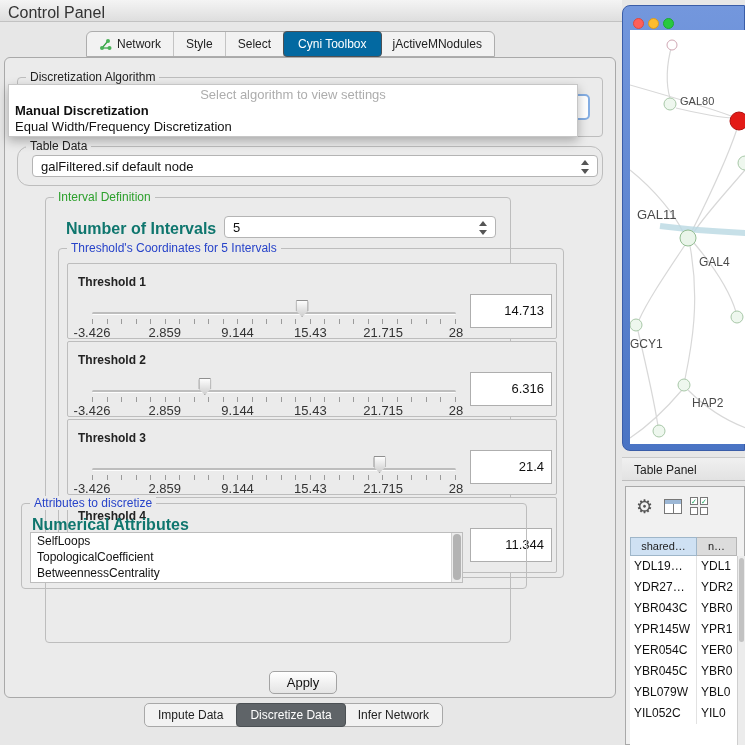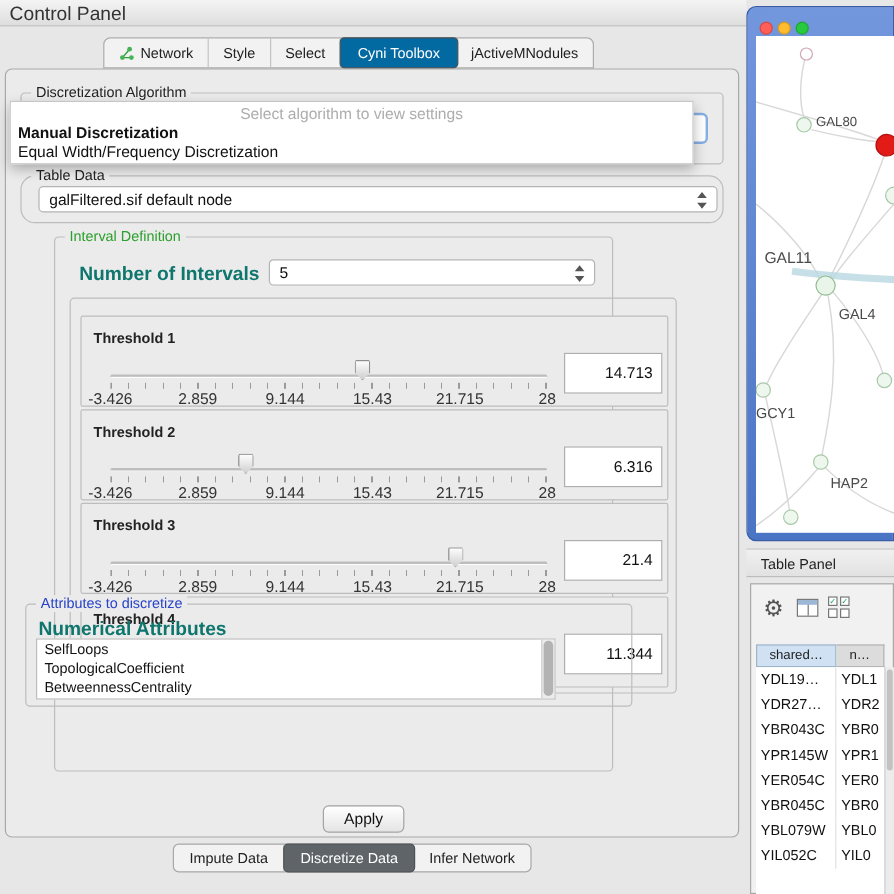"Threshold's Coordinates for 5 Intervals" span.gtitle { html: none -> <span>Threshold's Coordinates for 5 Intervals</span> }
